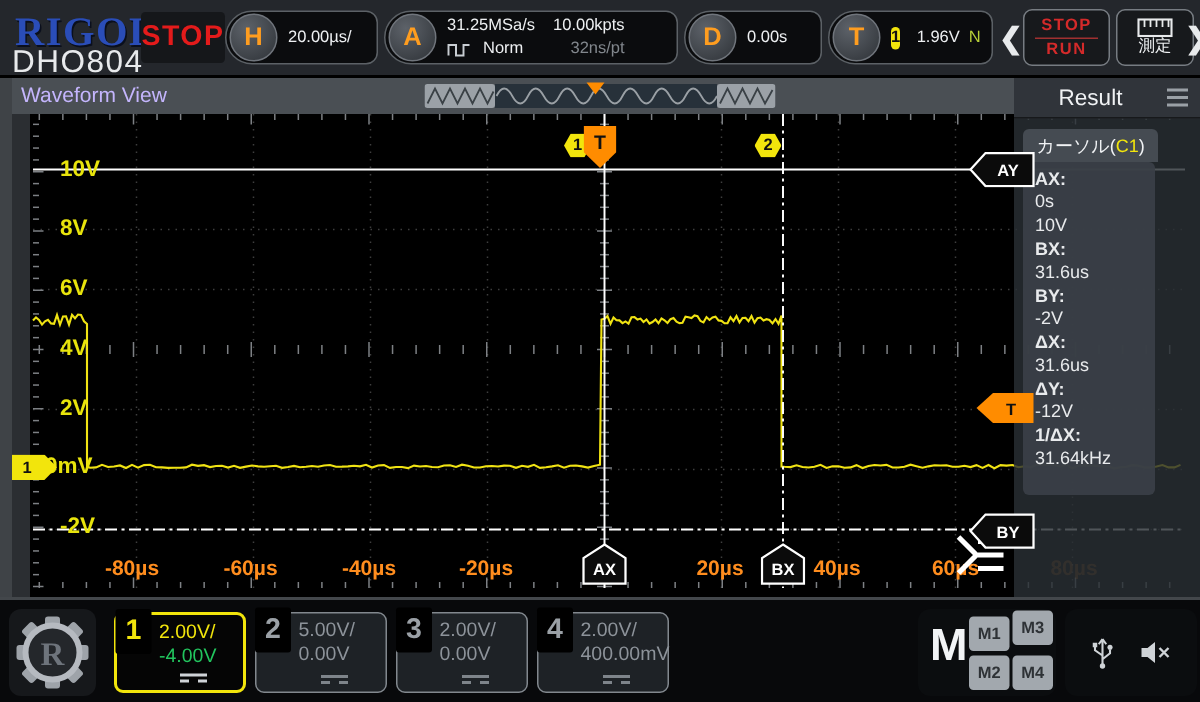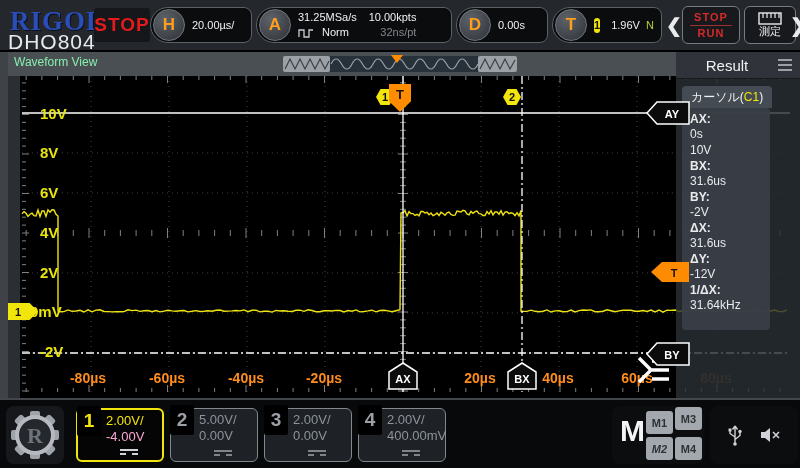"Waveform View" .wv-title { color: #86efac -> #c4b5fd; font-size: 12px -> 14px }
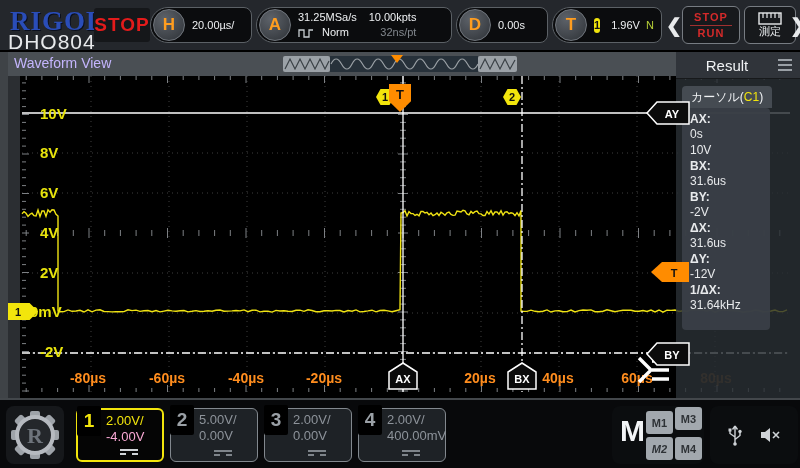"-4.00V" .chbox.active .l2 { color: #f9a8d4 -> #22c55e }
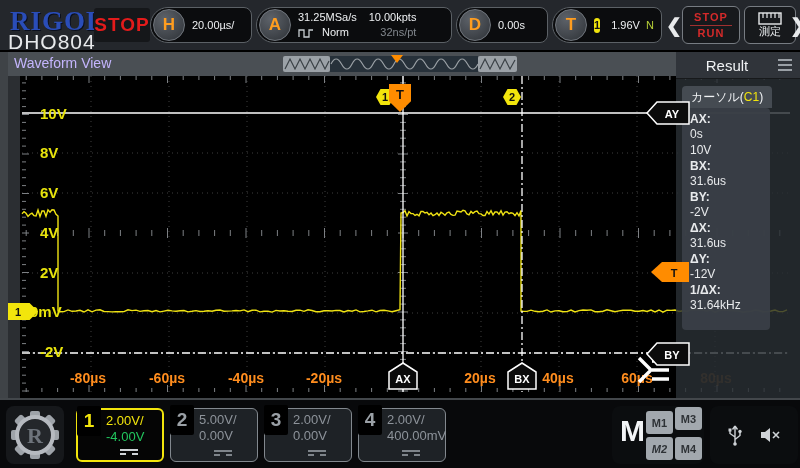"M2" div.mbtn { font-style: italic -> none }
